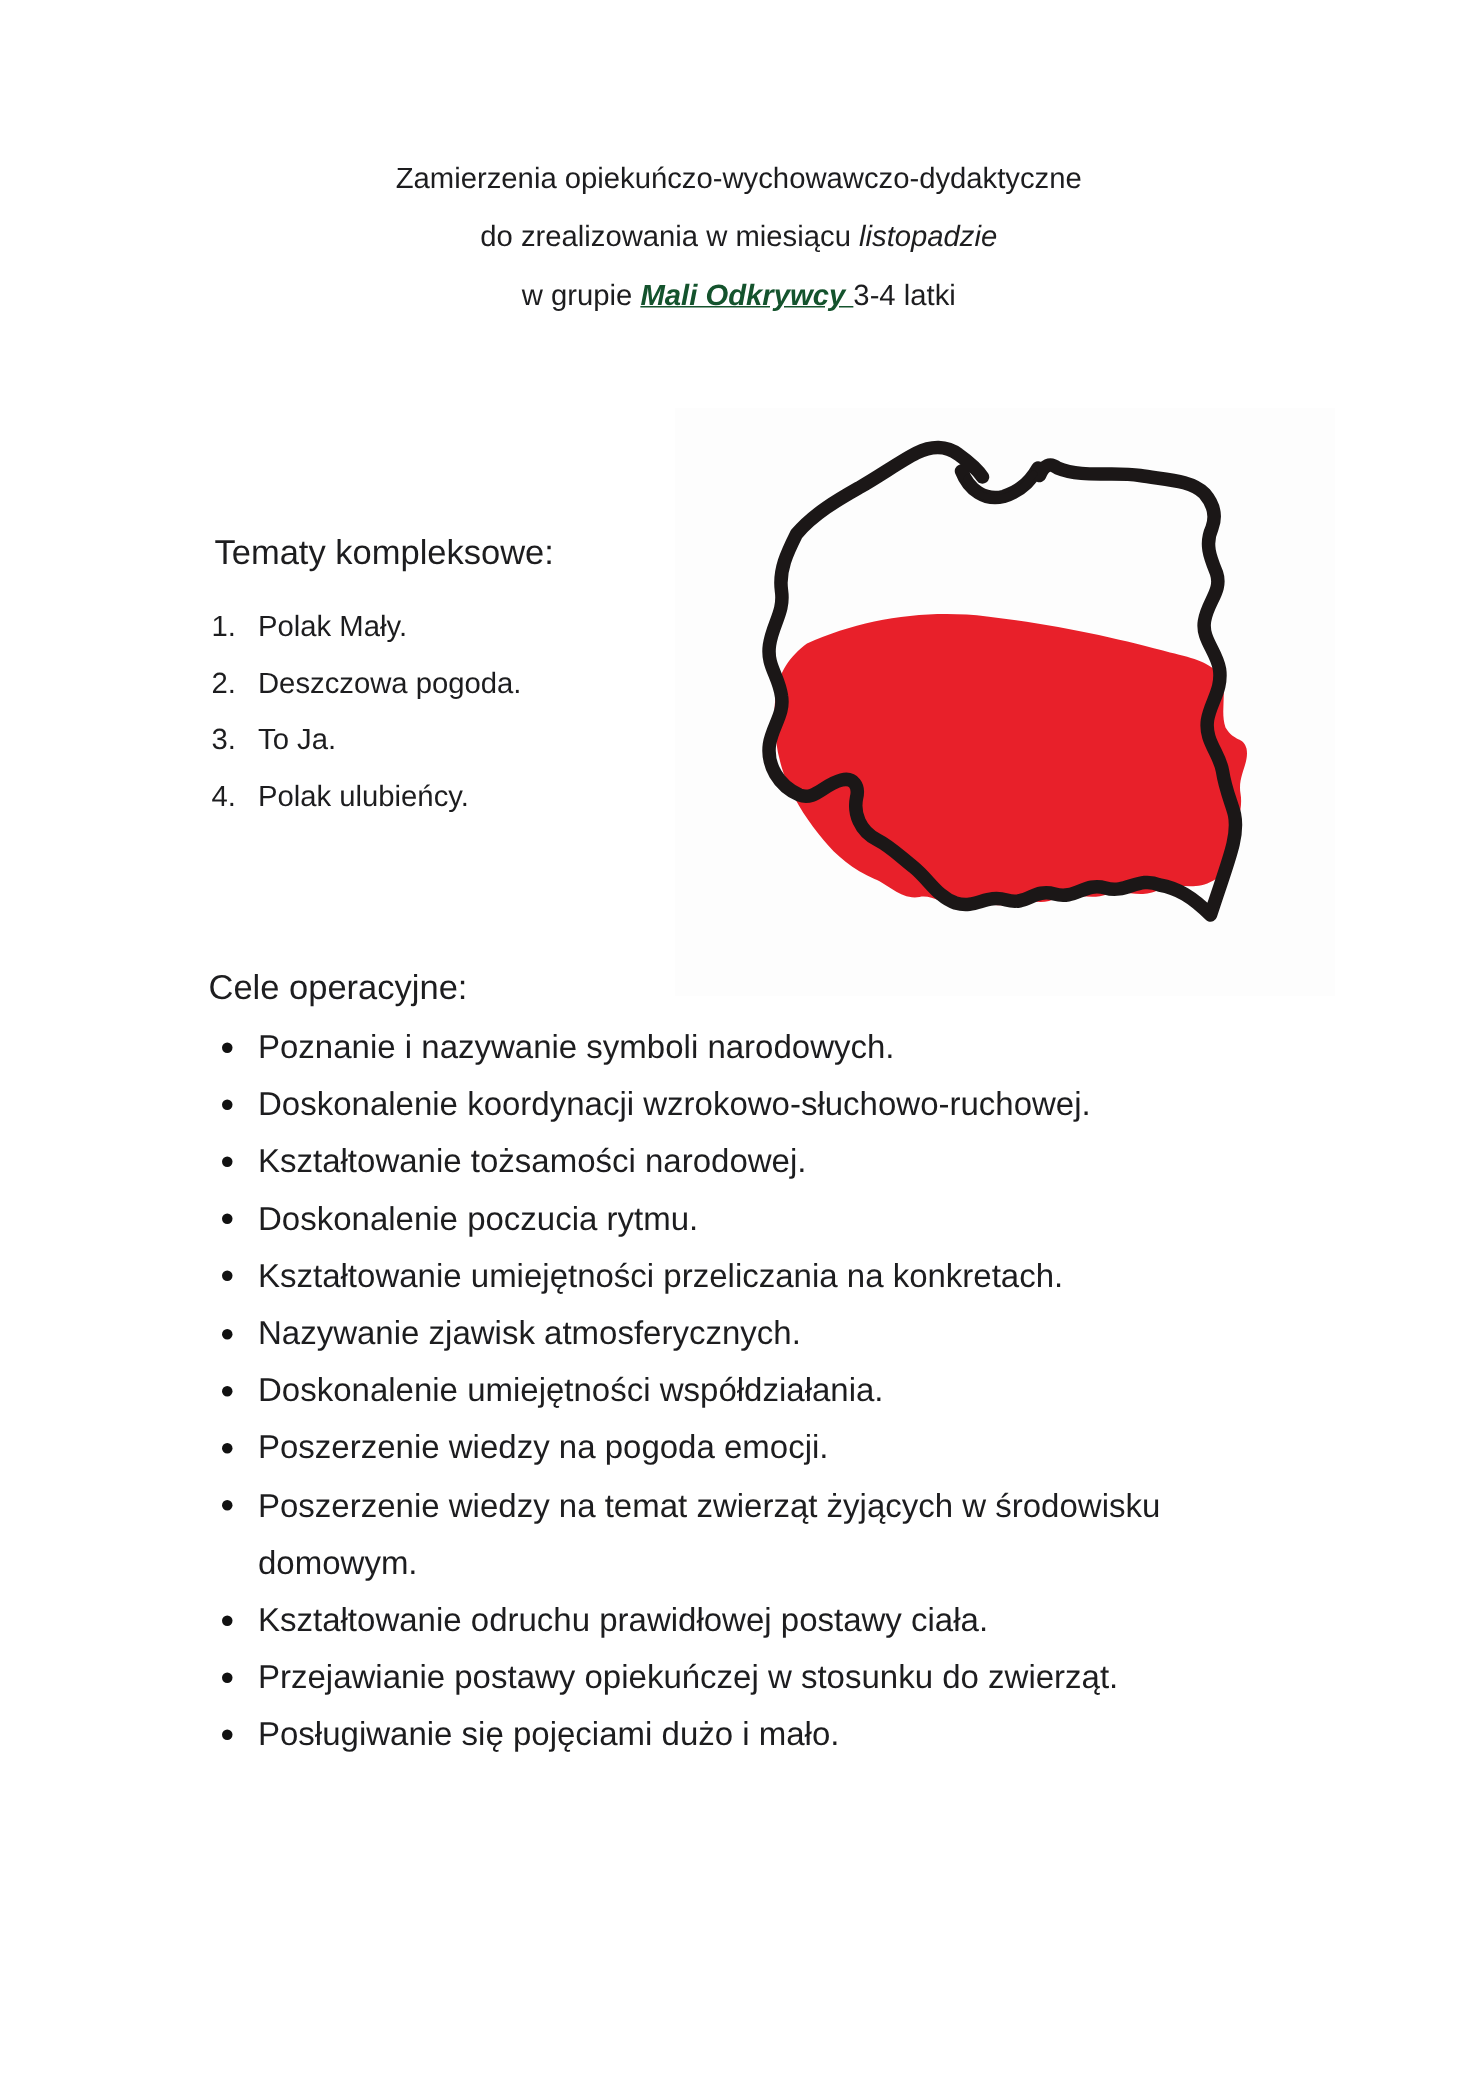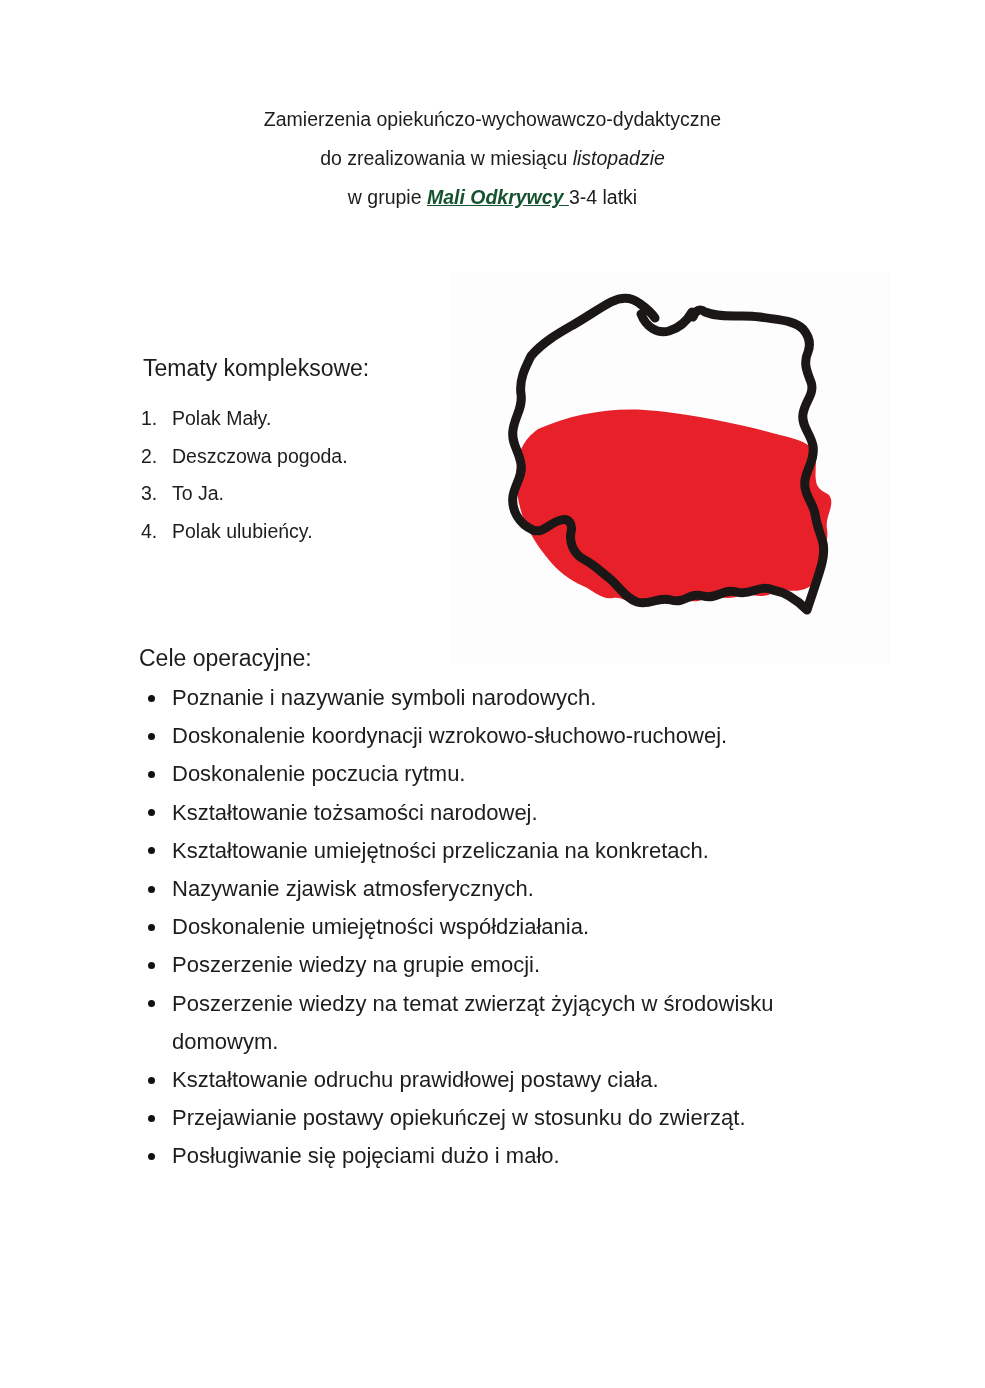"Doskonalenie poczucia rytmu." li { order: before "Kształtowanie tożsamości narodowej." -> after "Kształtowanie tożsamości narodowej." }
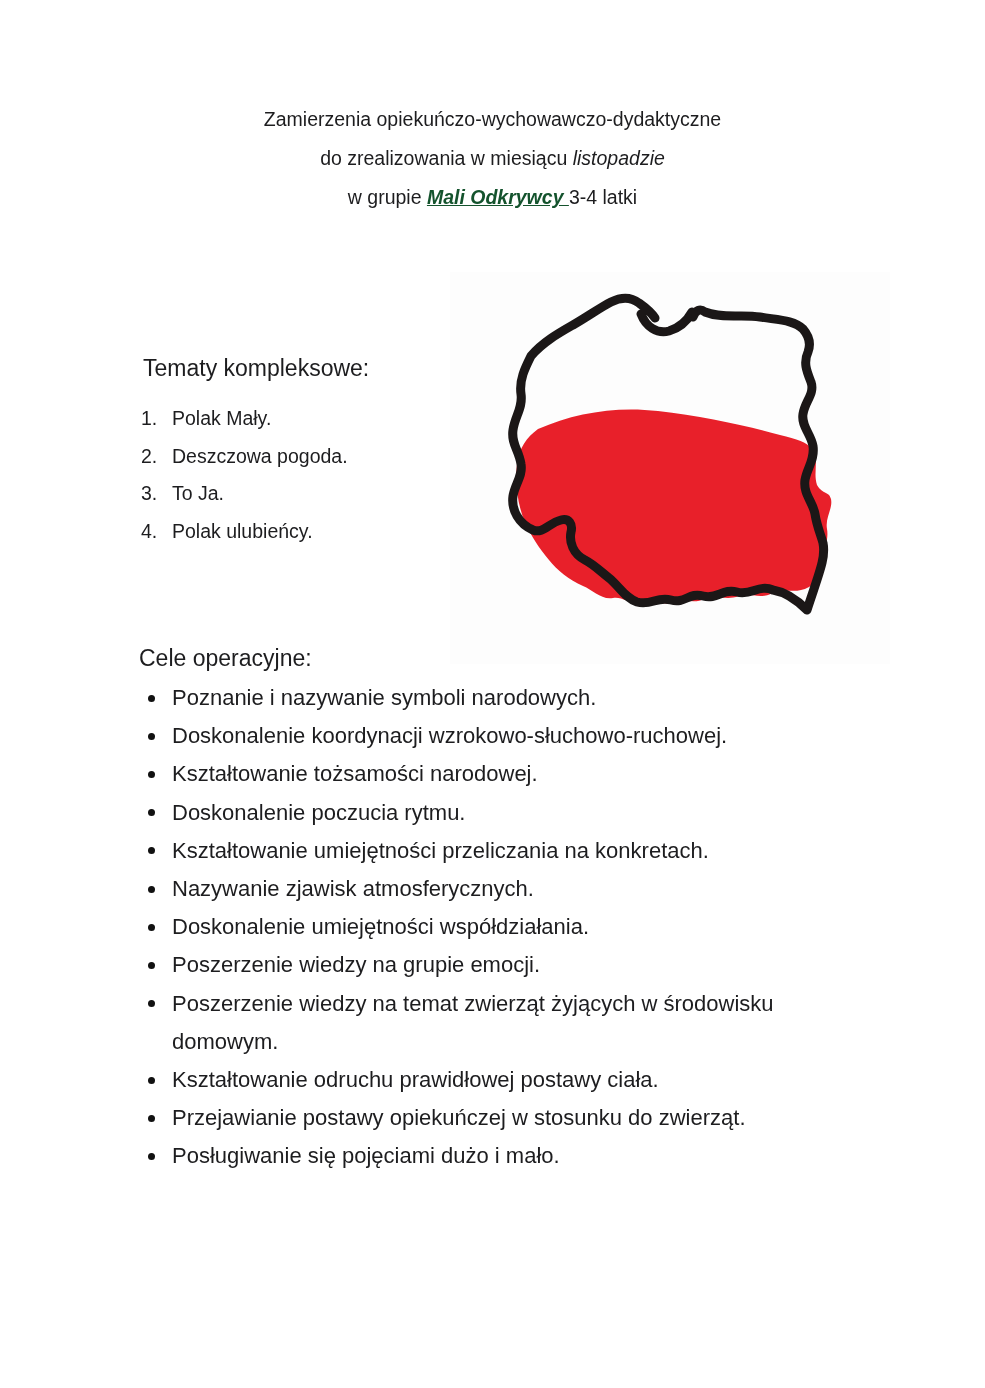"Poszerzenie wiedzy na grupie emocji." span.li-text { text: grupie -> pogoda }
